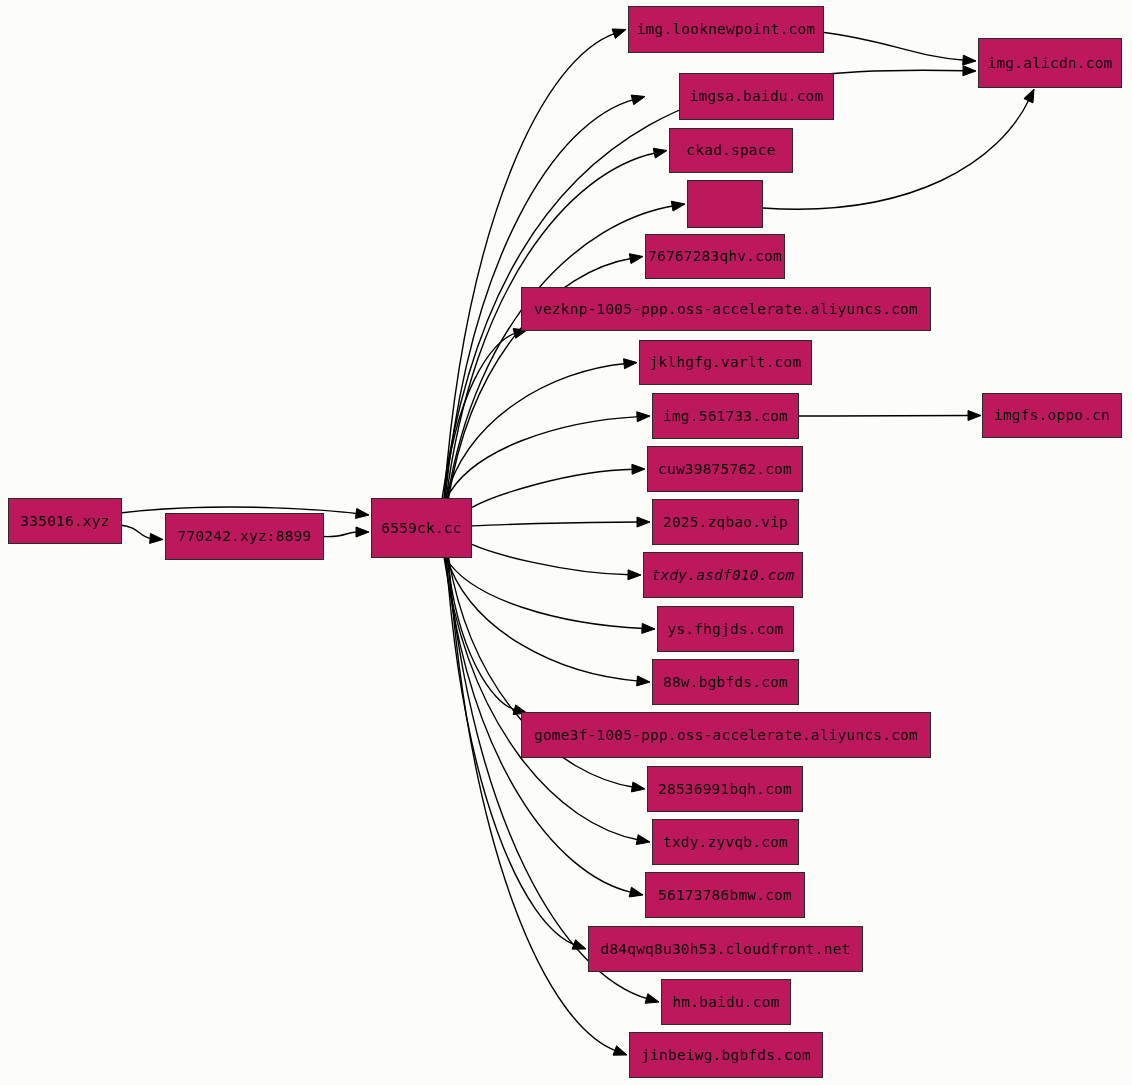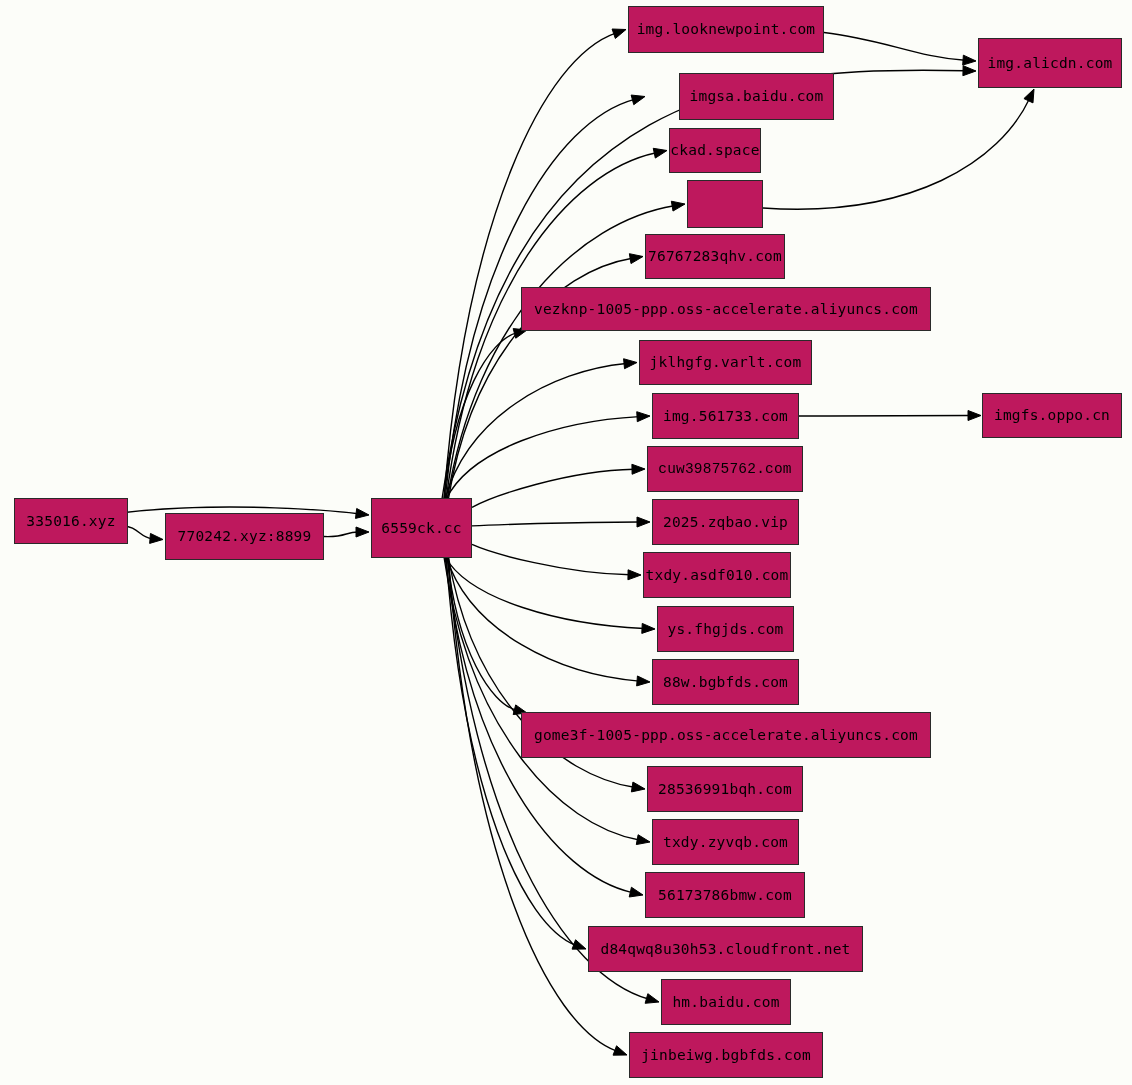"ckad.space" div.node { width: 92px -> 124px }
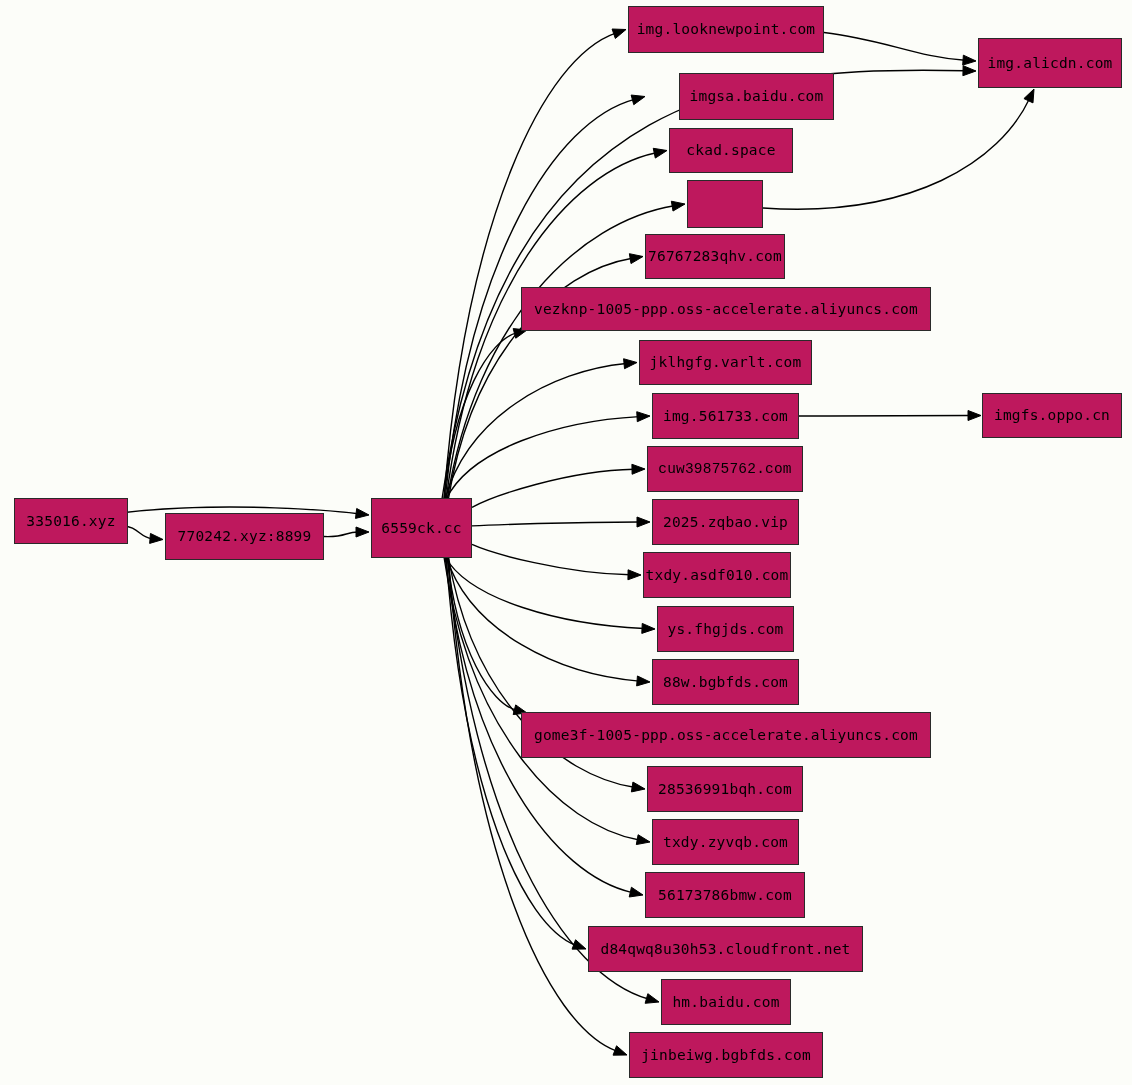"cuw39875762.com" div.node { font-family: Liberation Mono, monospace -> none }
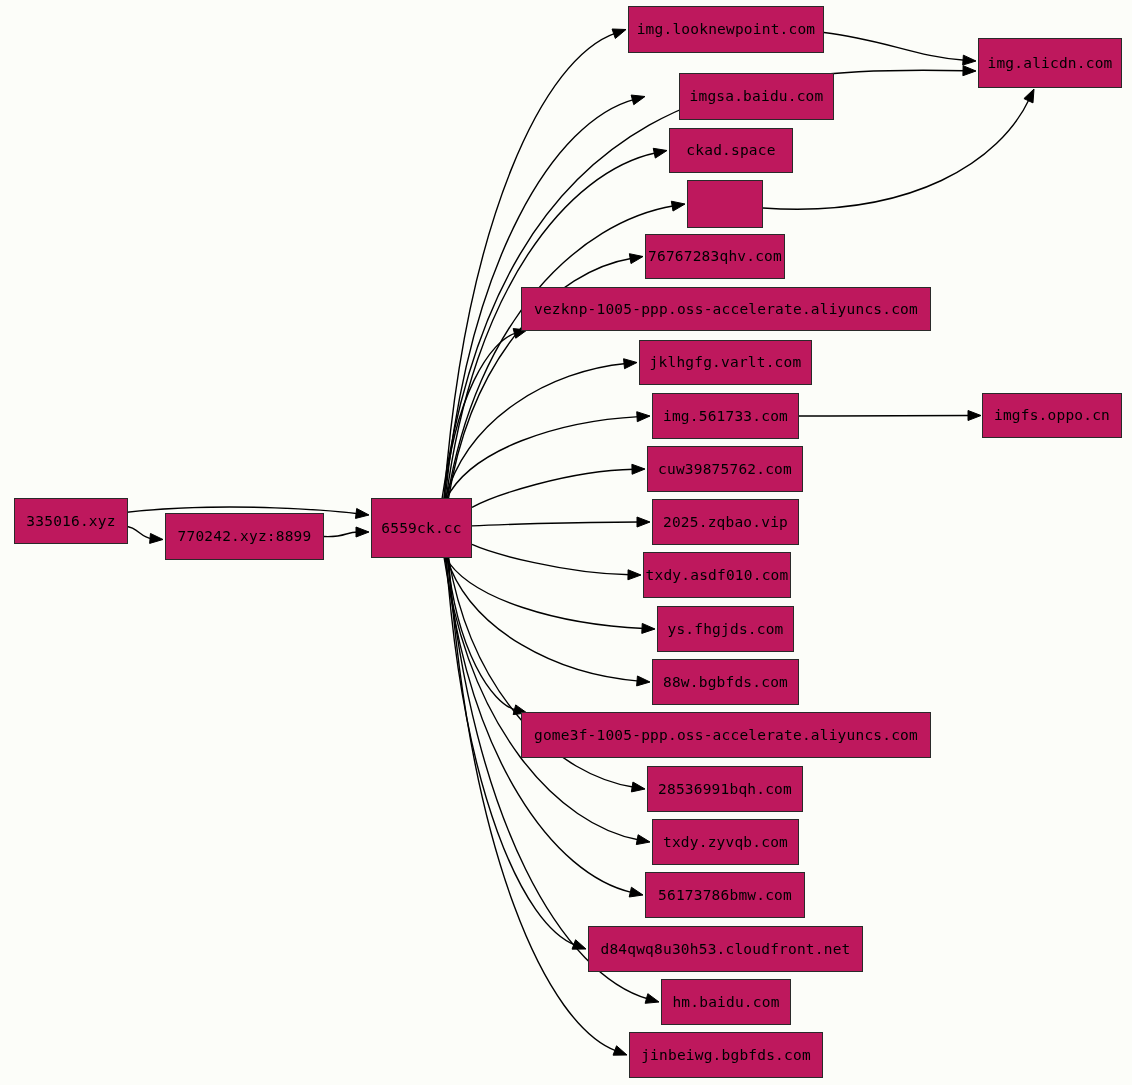"335016.xyz" div.node { left: 14px -> 8px }
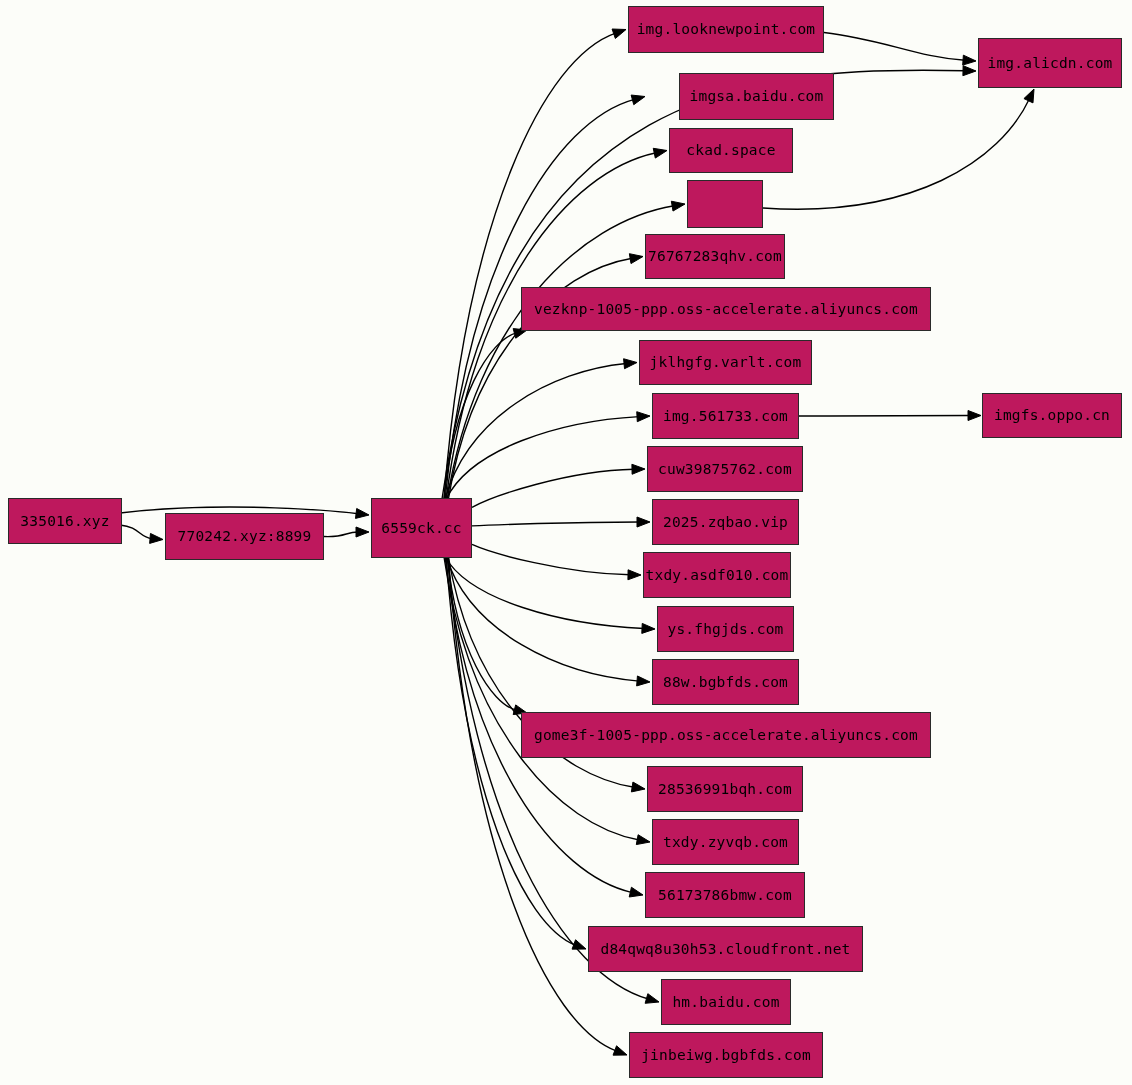"txdy.asdf010.com" div.node { font-style: none -> italic; width: 148px -> 160px }
